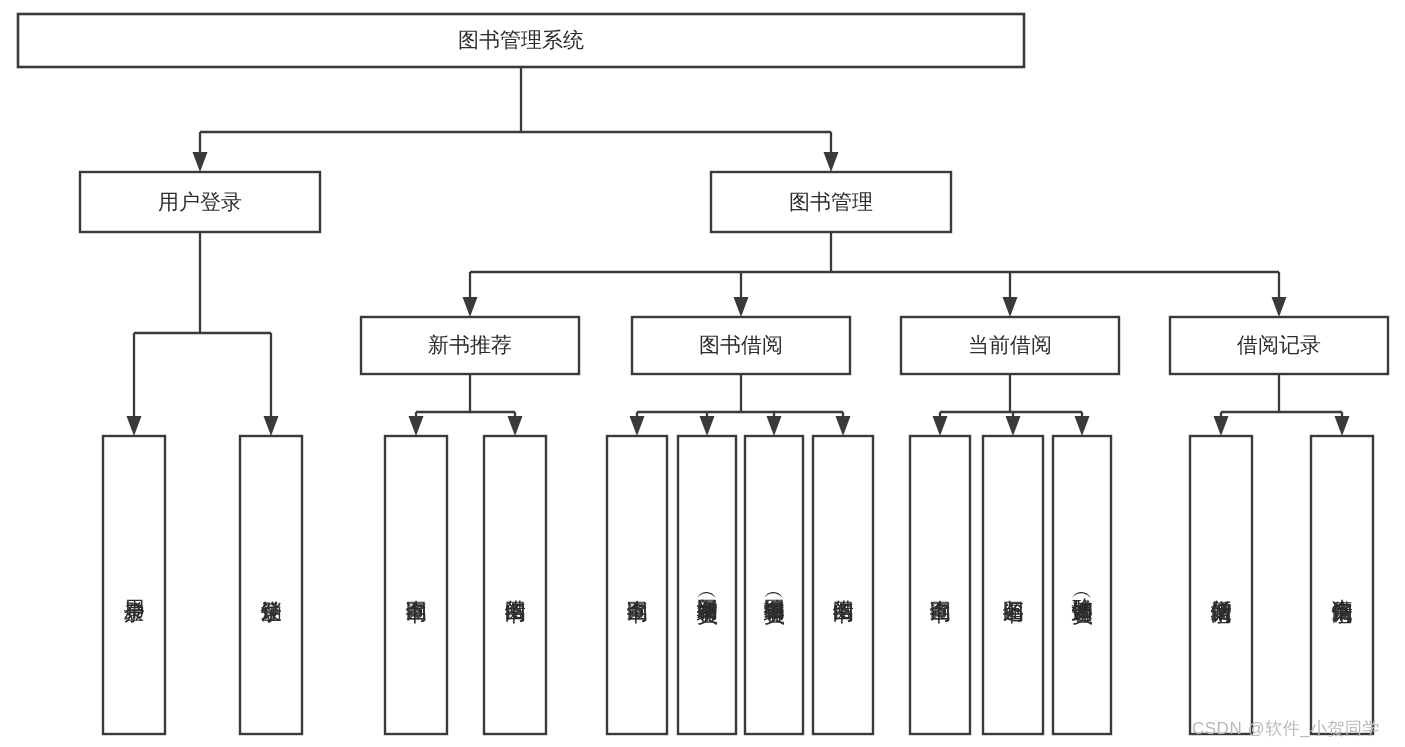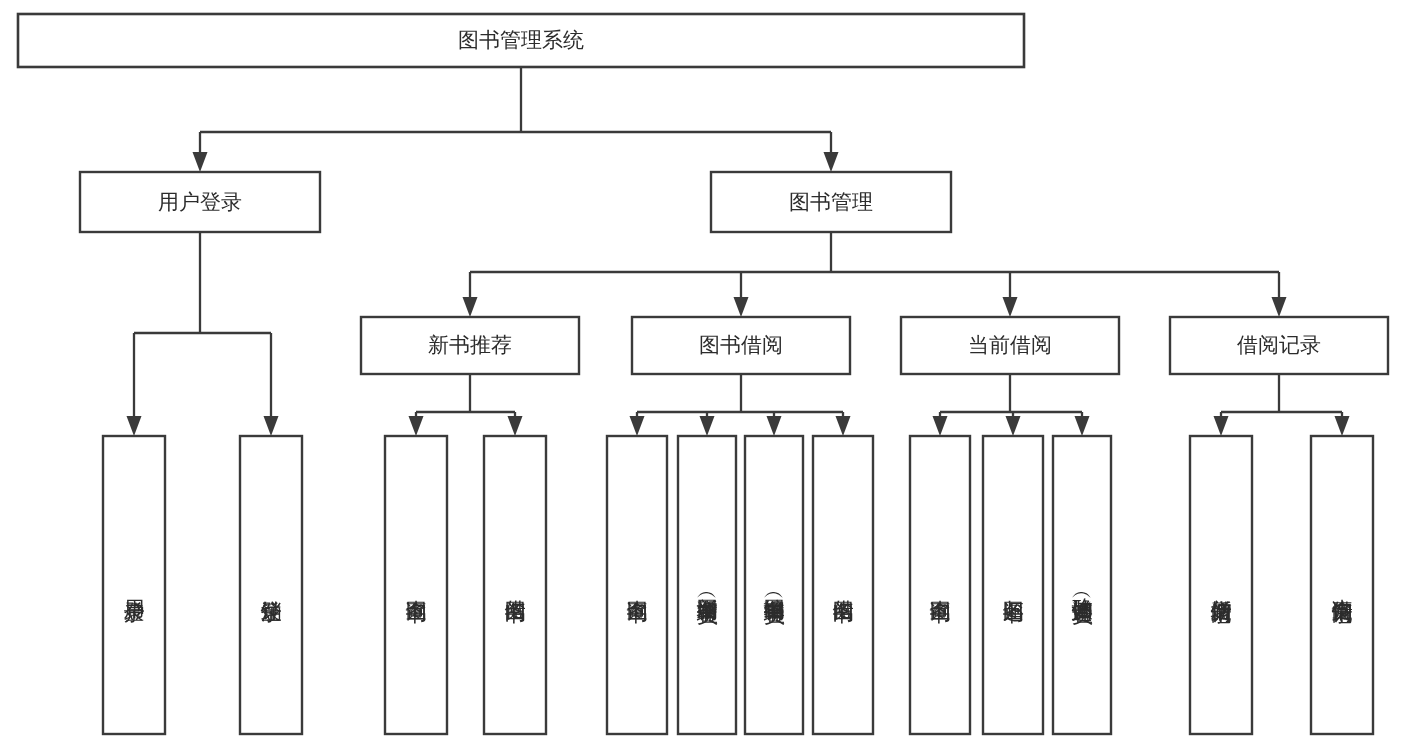"CSDN @软件_小贺同学" div.watermark { html: none -> <div>CSDN @软件_小贺同学</div> }
